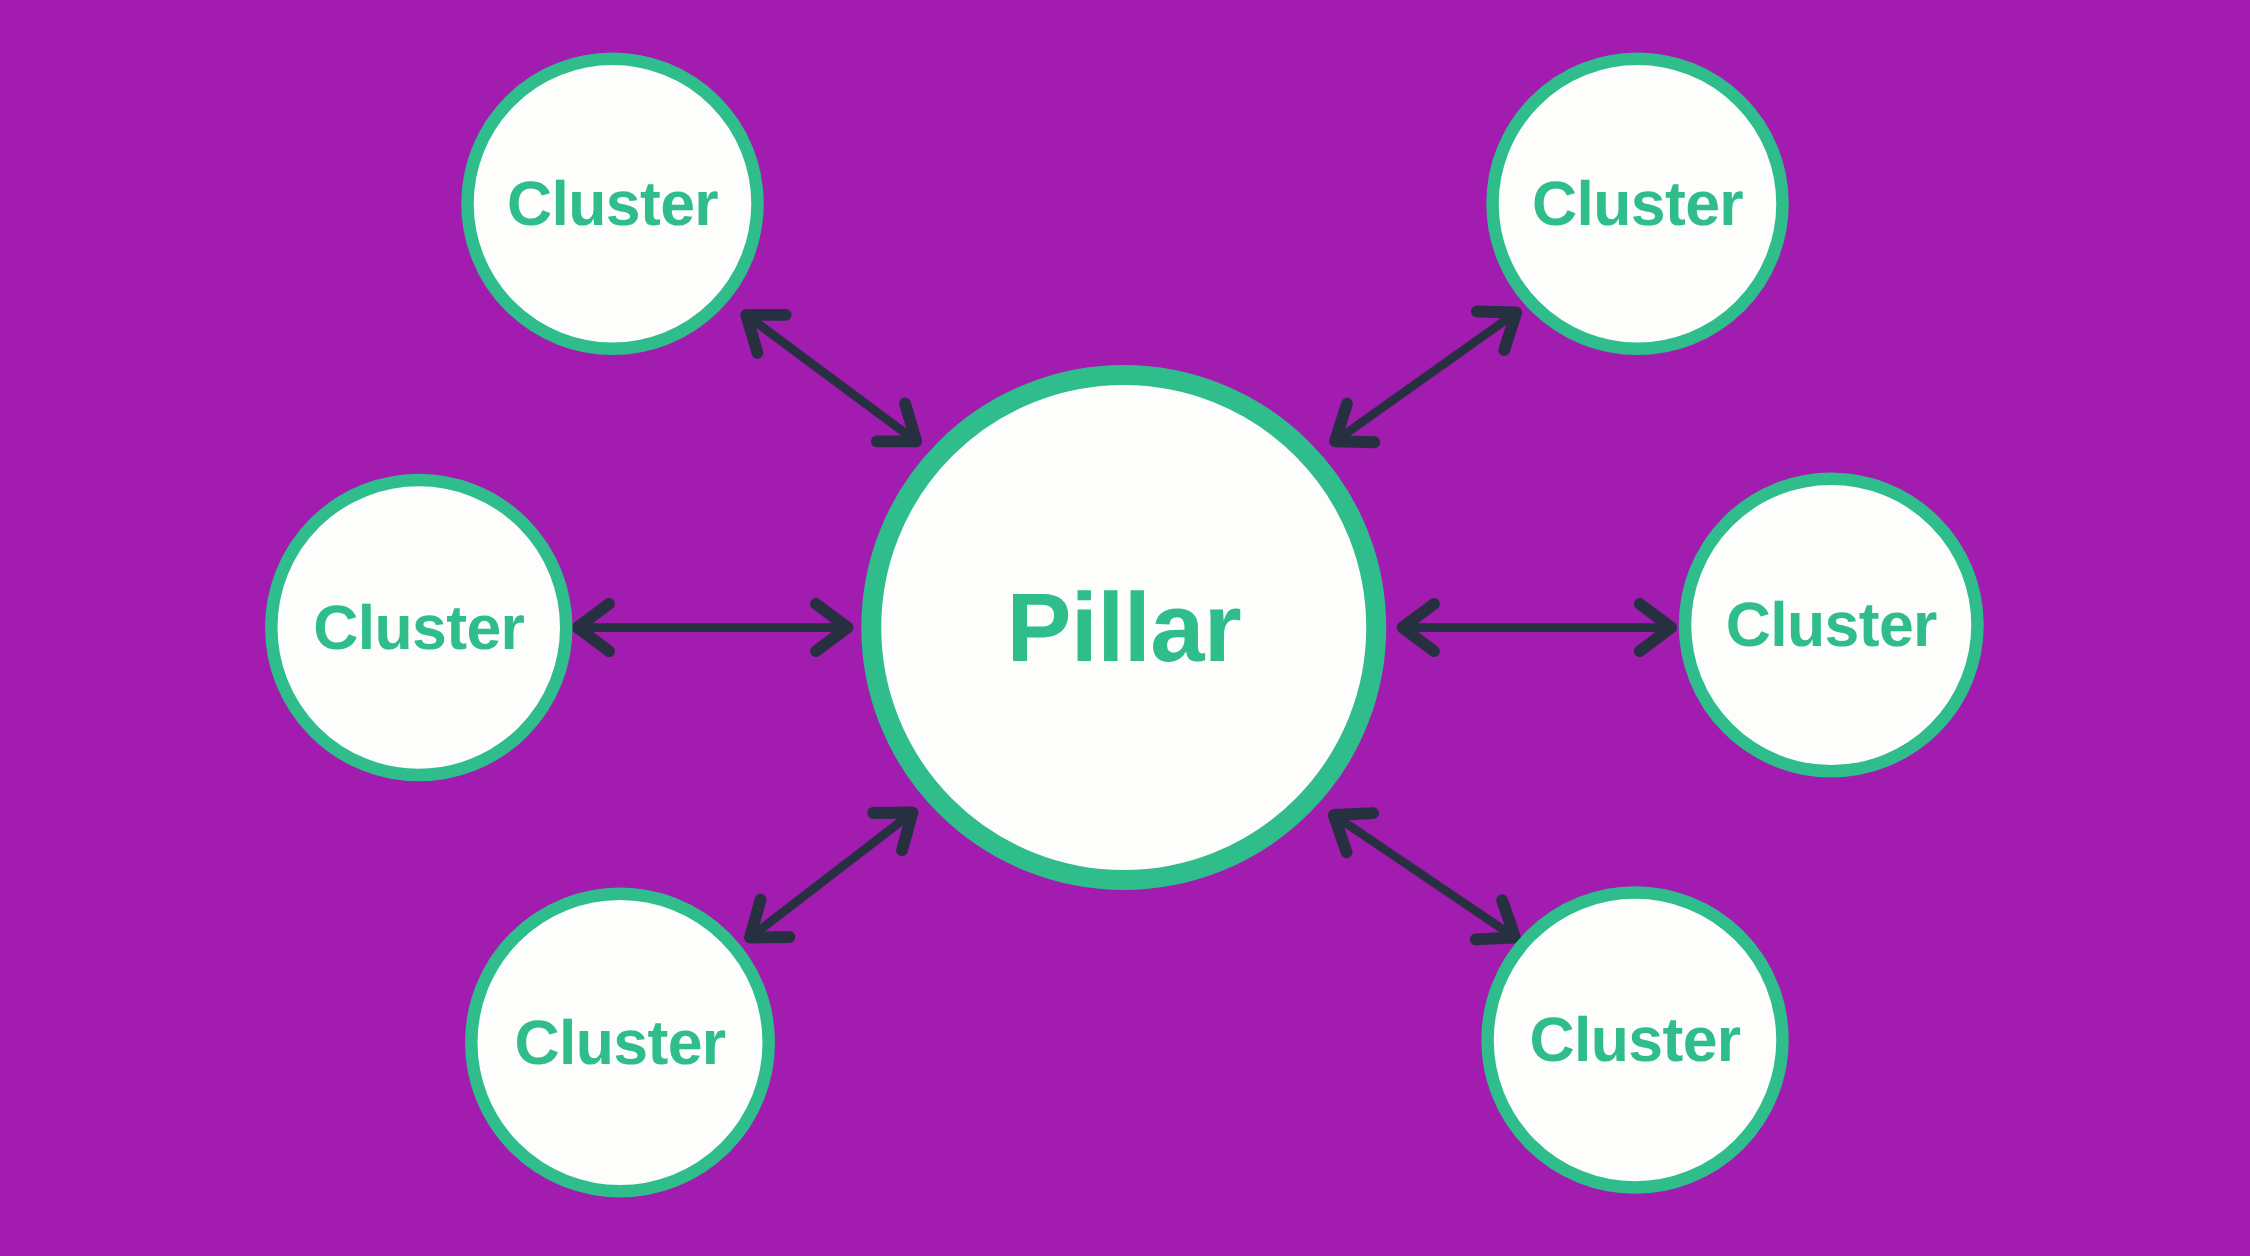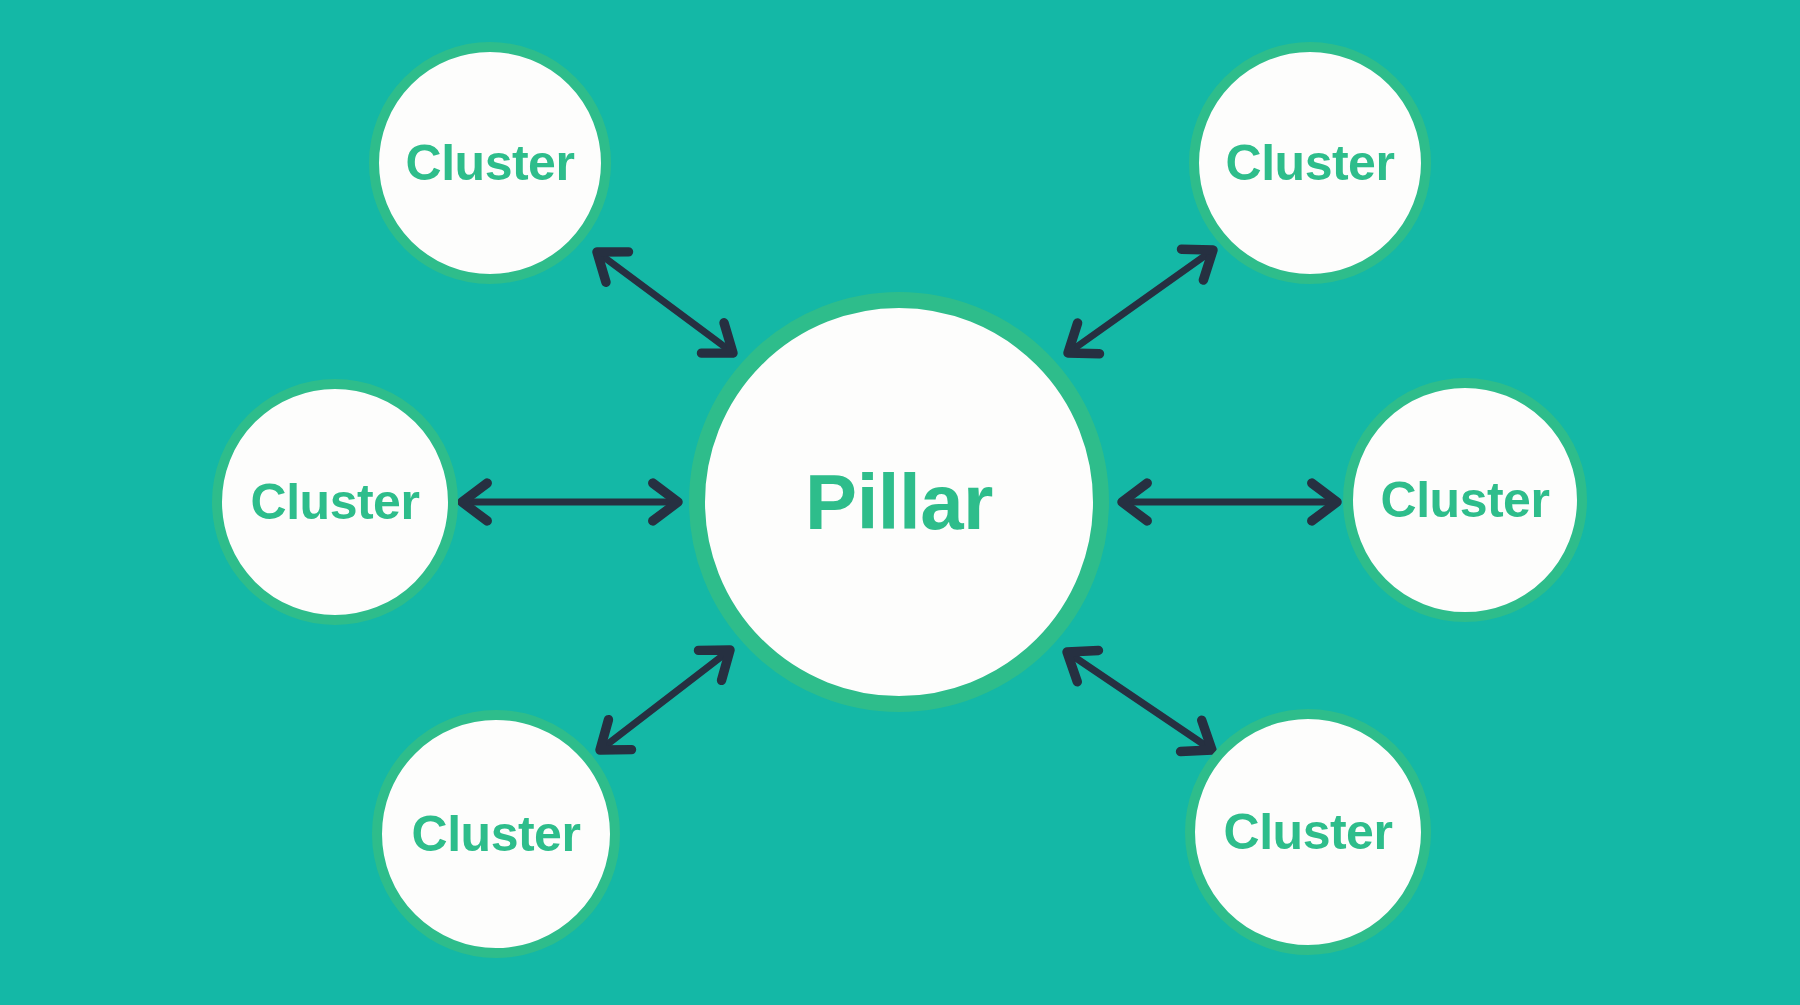"Cluster" div.canvas { background: #14b8a6 -> #a21caf }
